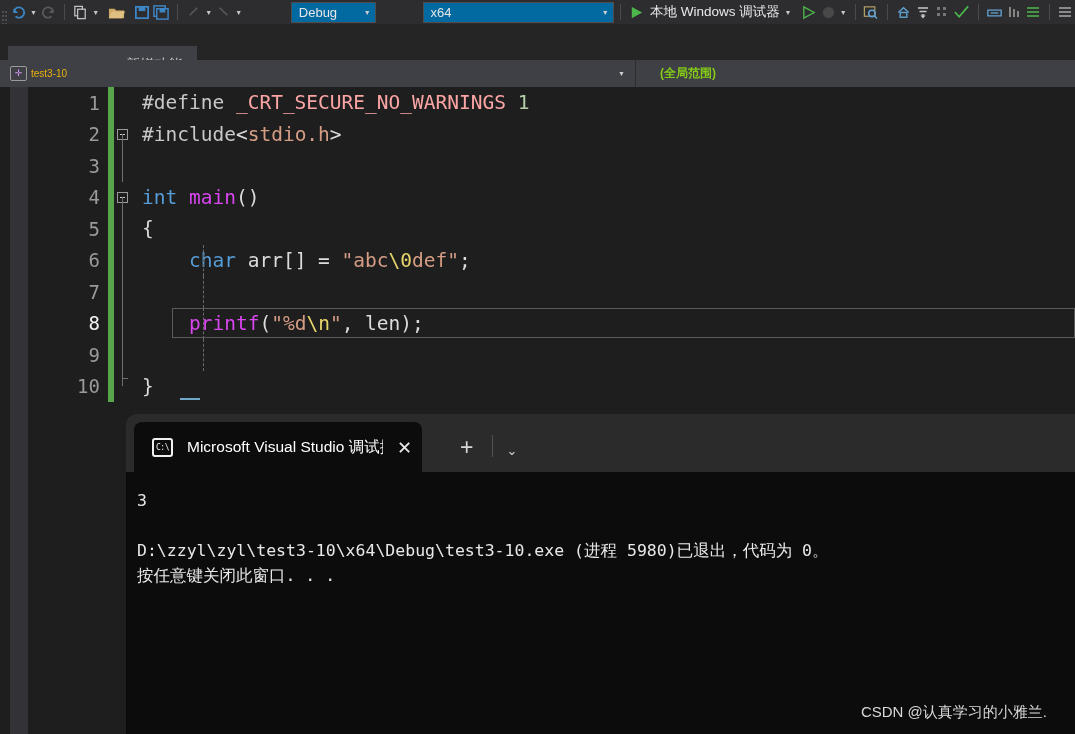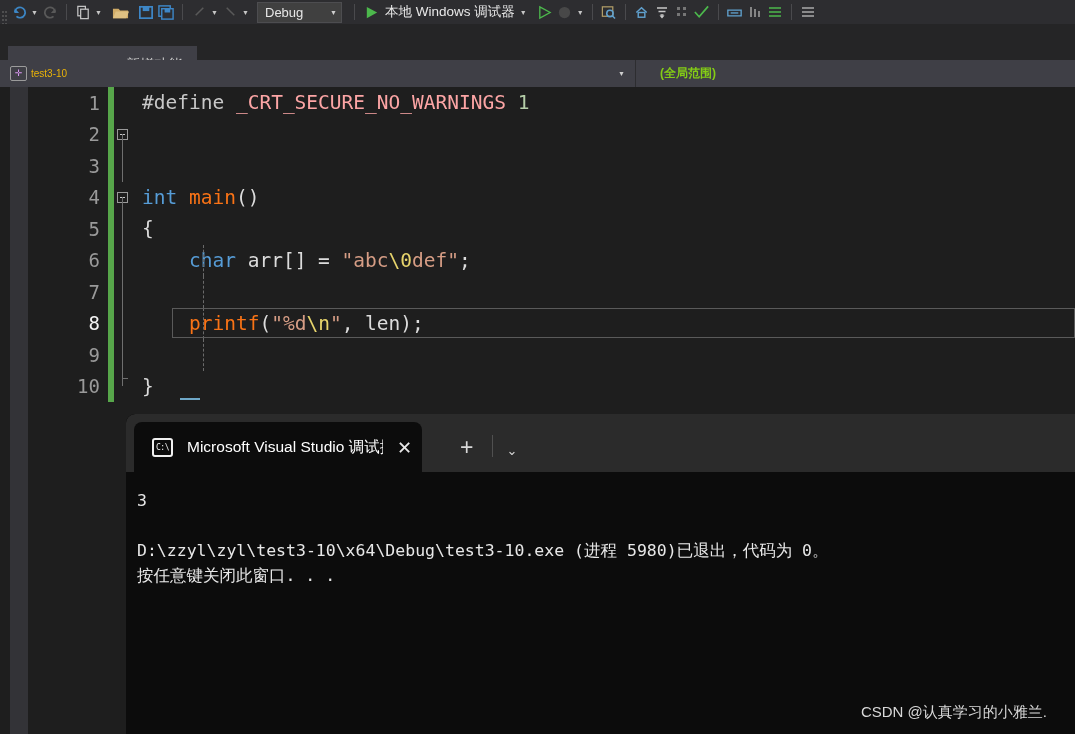"Debug" .combo { background: #404040 -> #0369a1; margin-left: none -> 41px }
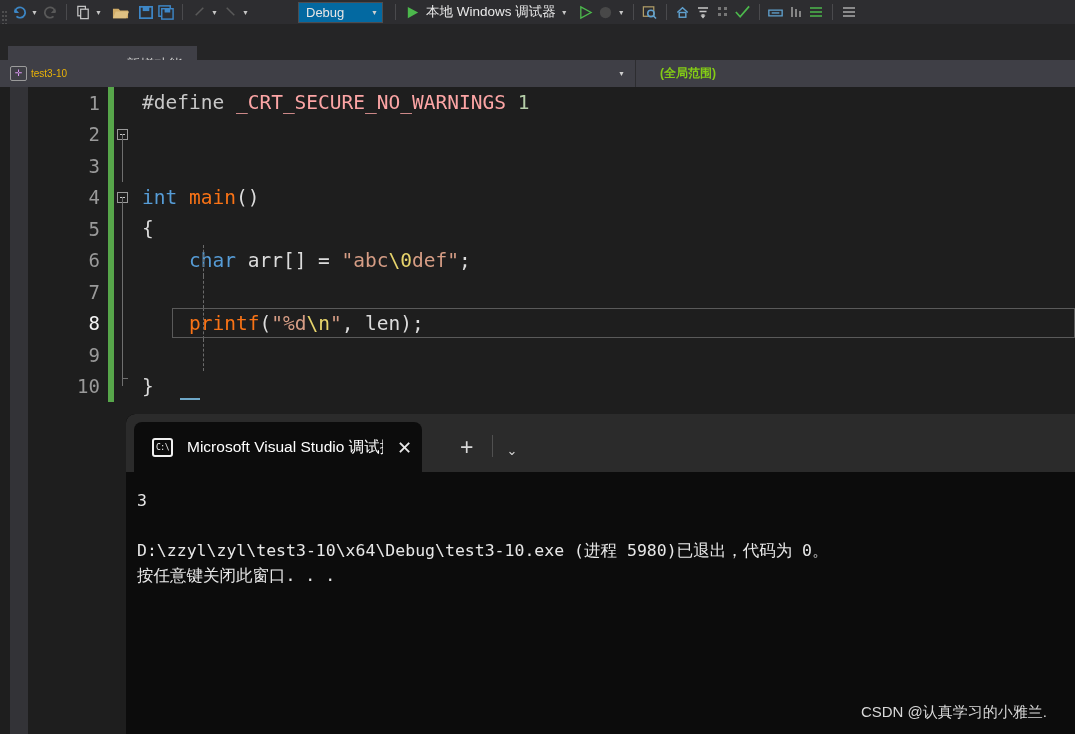"x64" div.combo { html: none -> <div> <span>x64</span> <span>▼</span> </div> }
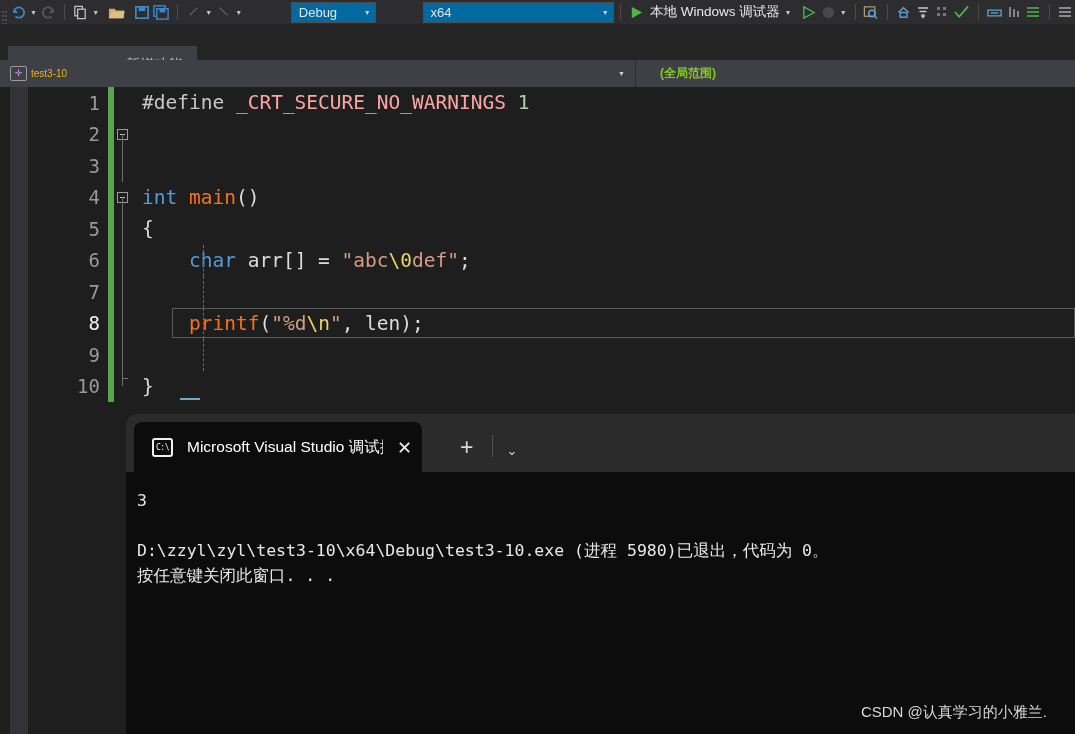"#include<stdio.h>" div.codetext { html: none -> <div><span>#include</span><span>&lt;</span><span>stdio.h</span><span>&gt;</span></div> }
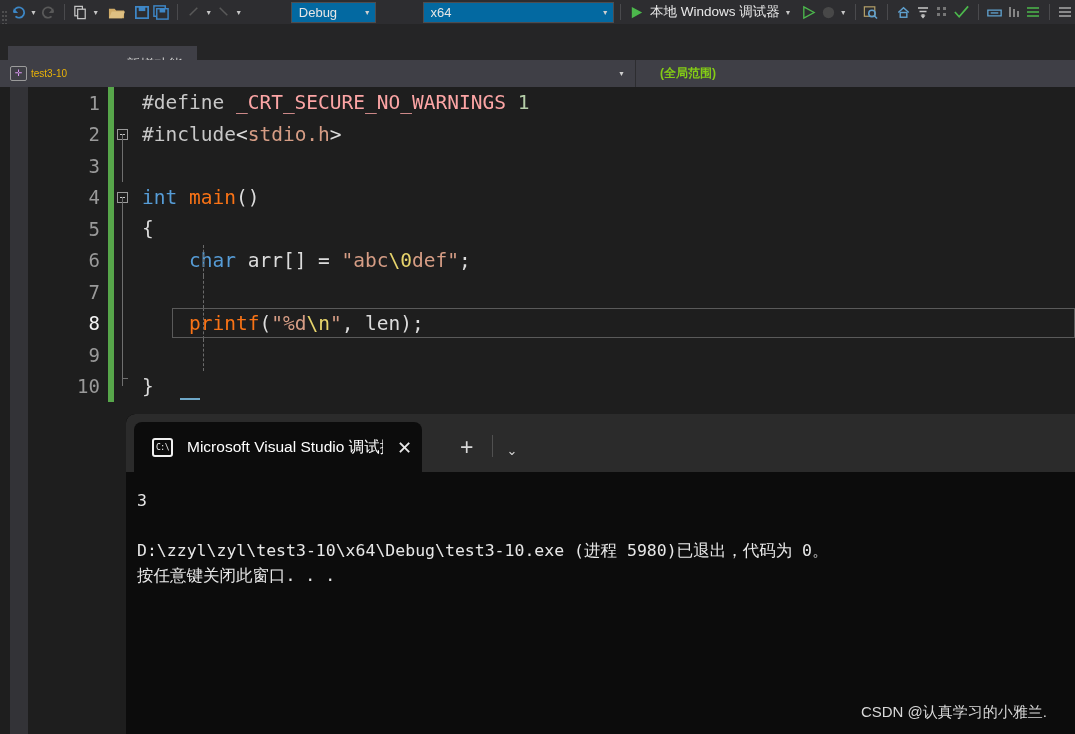"main" .fn { color: #f97316 -> #d946ef }
